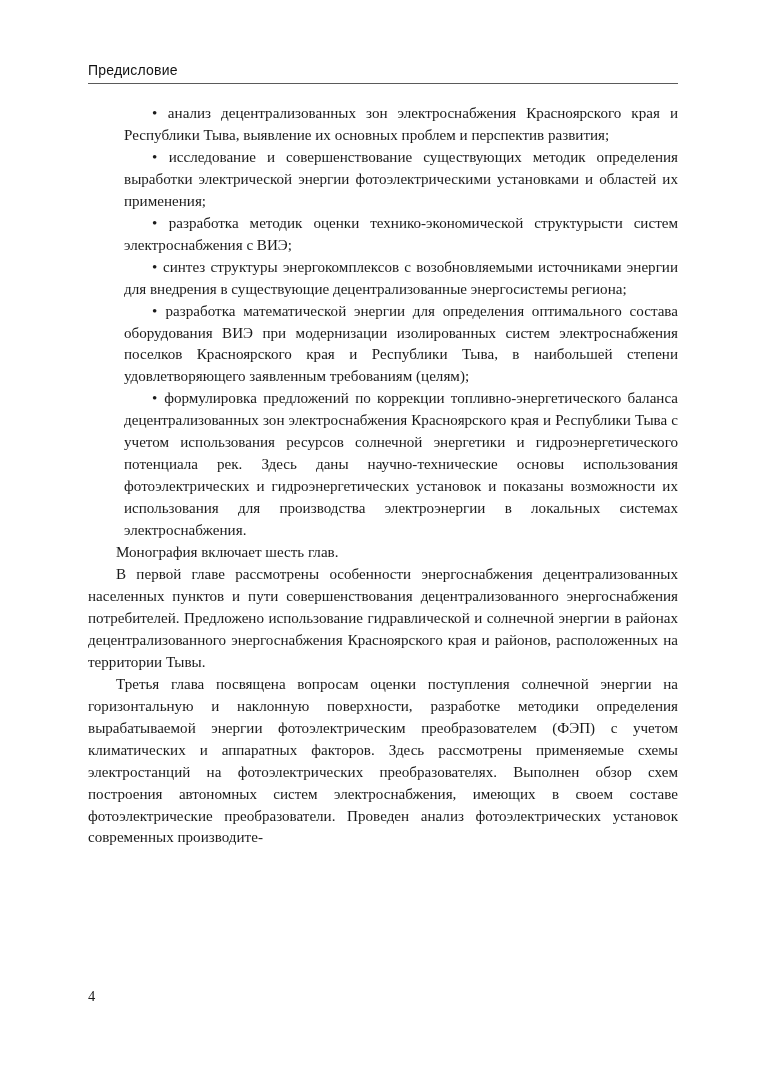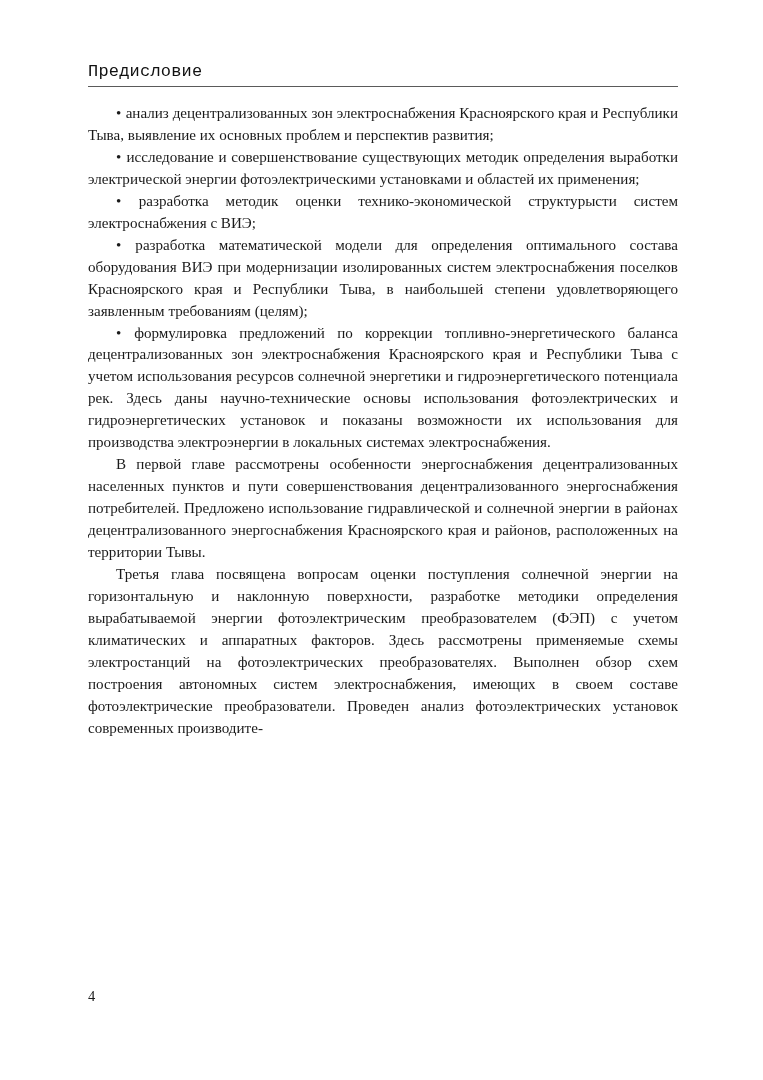"Предисловие" .header-title { font-family: Liberation Mono, monospace -> Liberation Sans, sans-serif; font-size: 17px -> 14px }
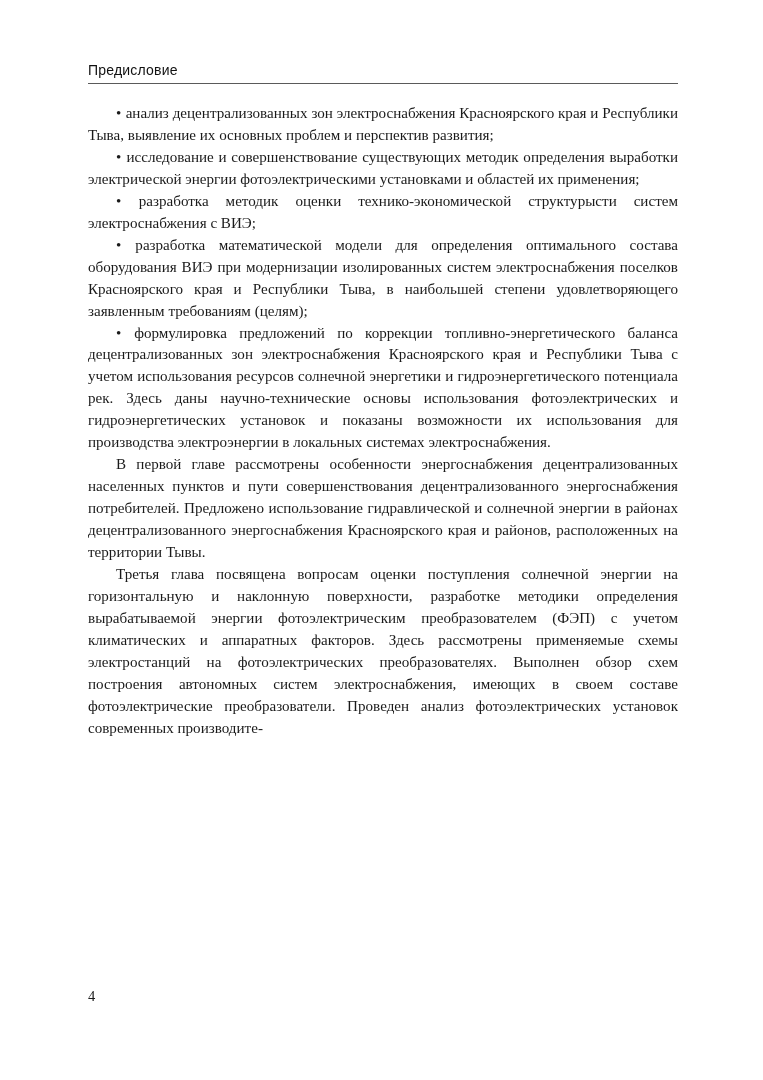"• анализ децентрализованных зон" .content p.bullet { margin-left: none -> 36px }
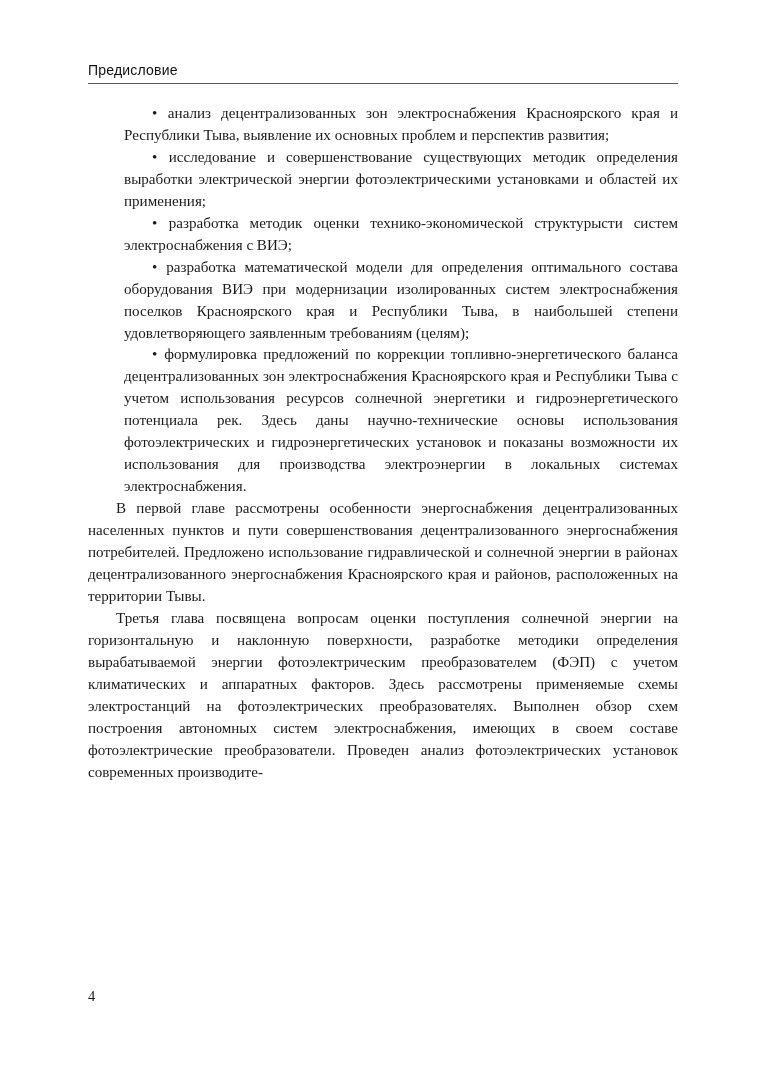"• синтез структуры энергокомплексов с" p.bullet { html: none -> <p> <span>•</span> <span>синтез структуры энергокомплексов с возобновляемыми источни­ками энергии для внедрения в существующие децентрализованные энерго­системы региона;</span> </p> }
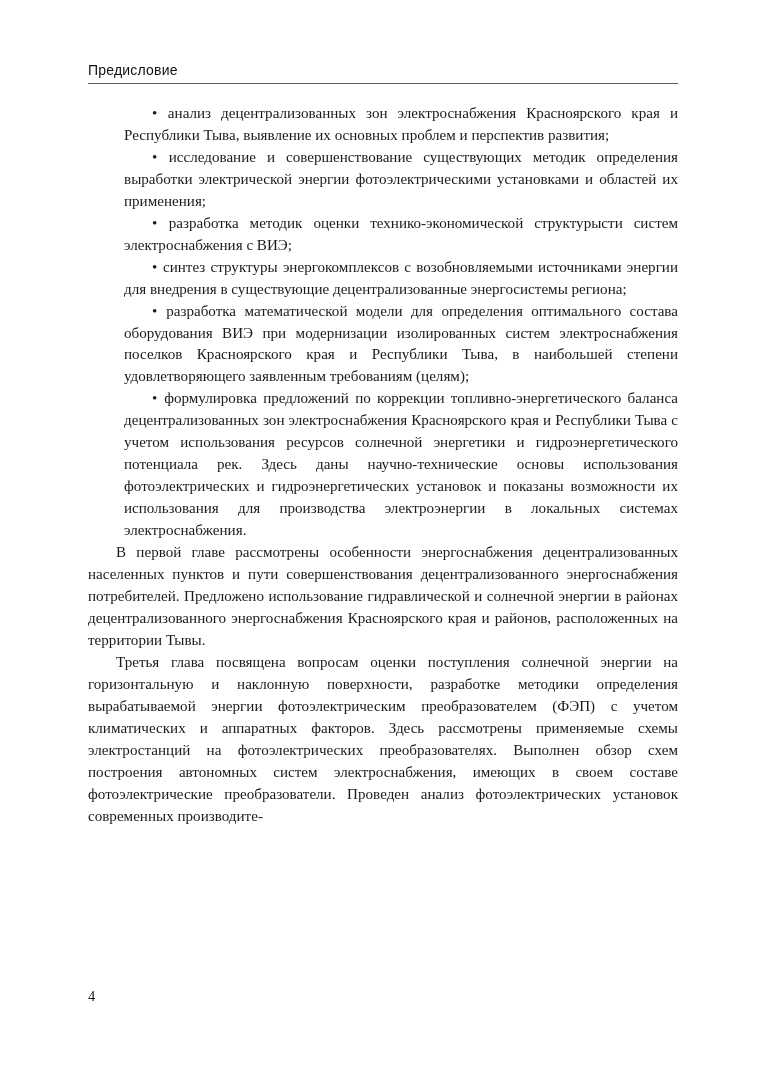"разработка математической модели для" span { text: модели -> энергии }
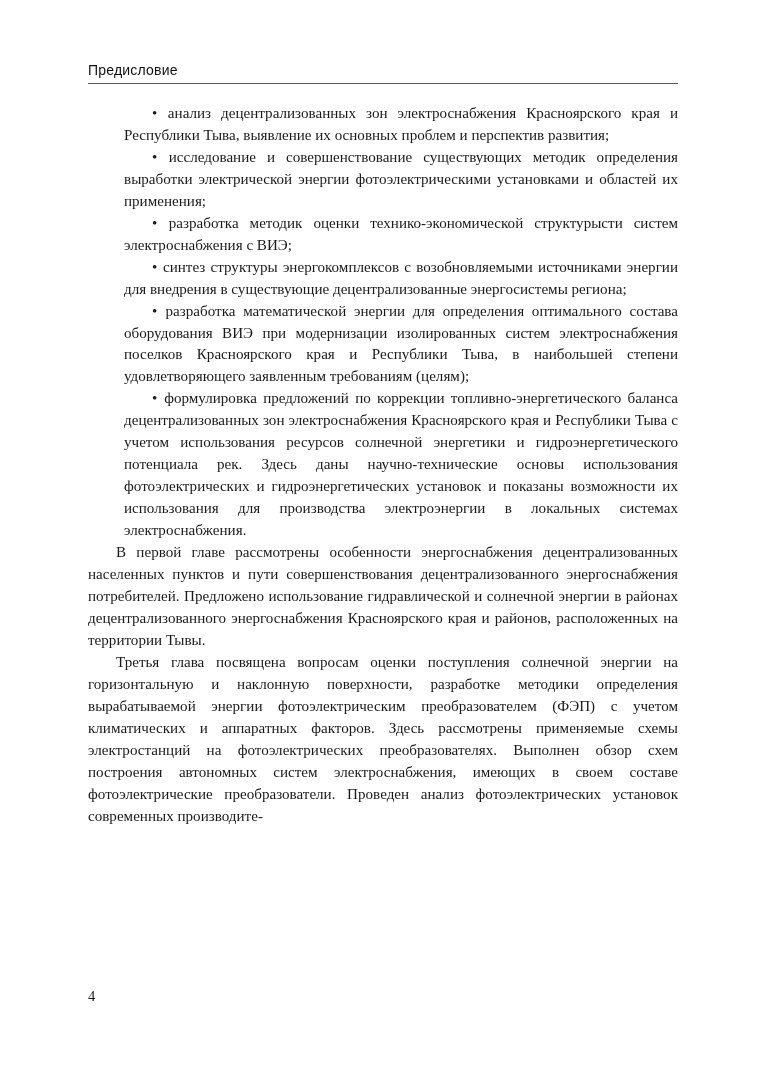"Монография включает шесть глав." p { html: none -> <p>Монография включает шесть глав.</p> }
